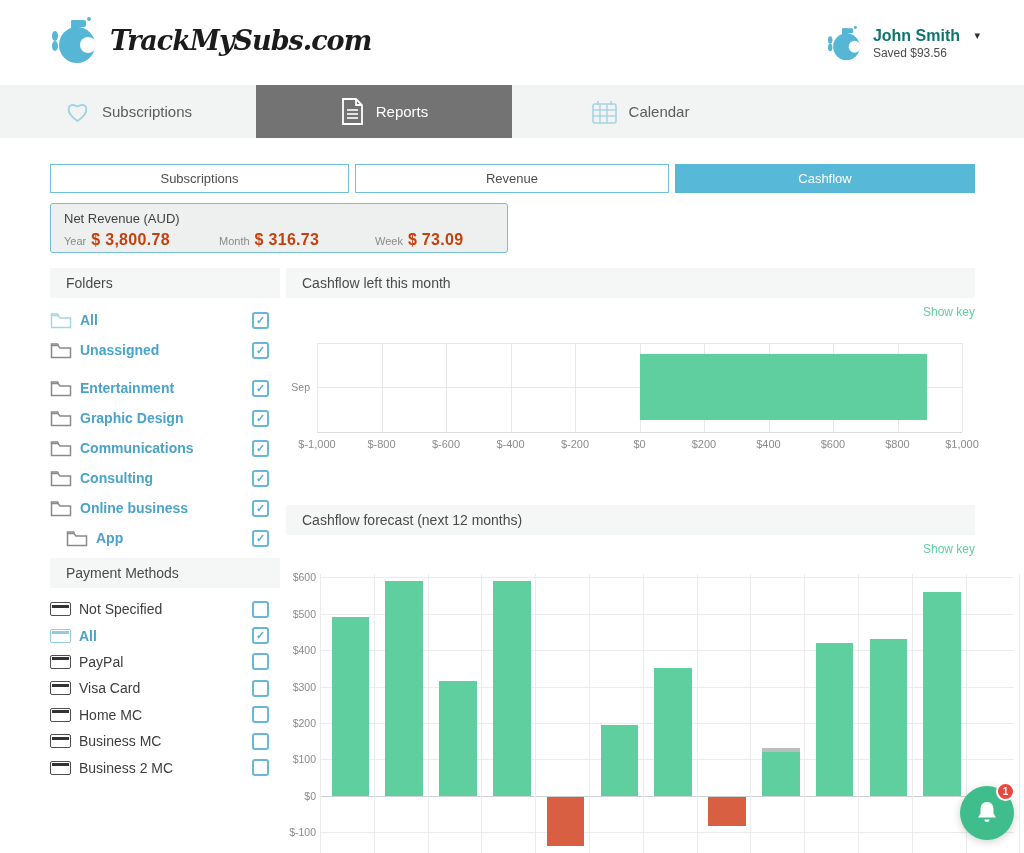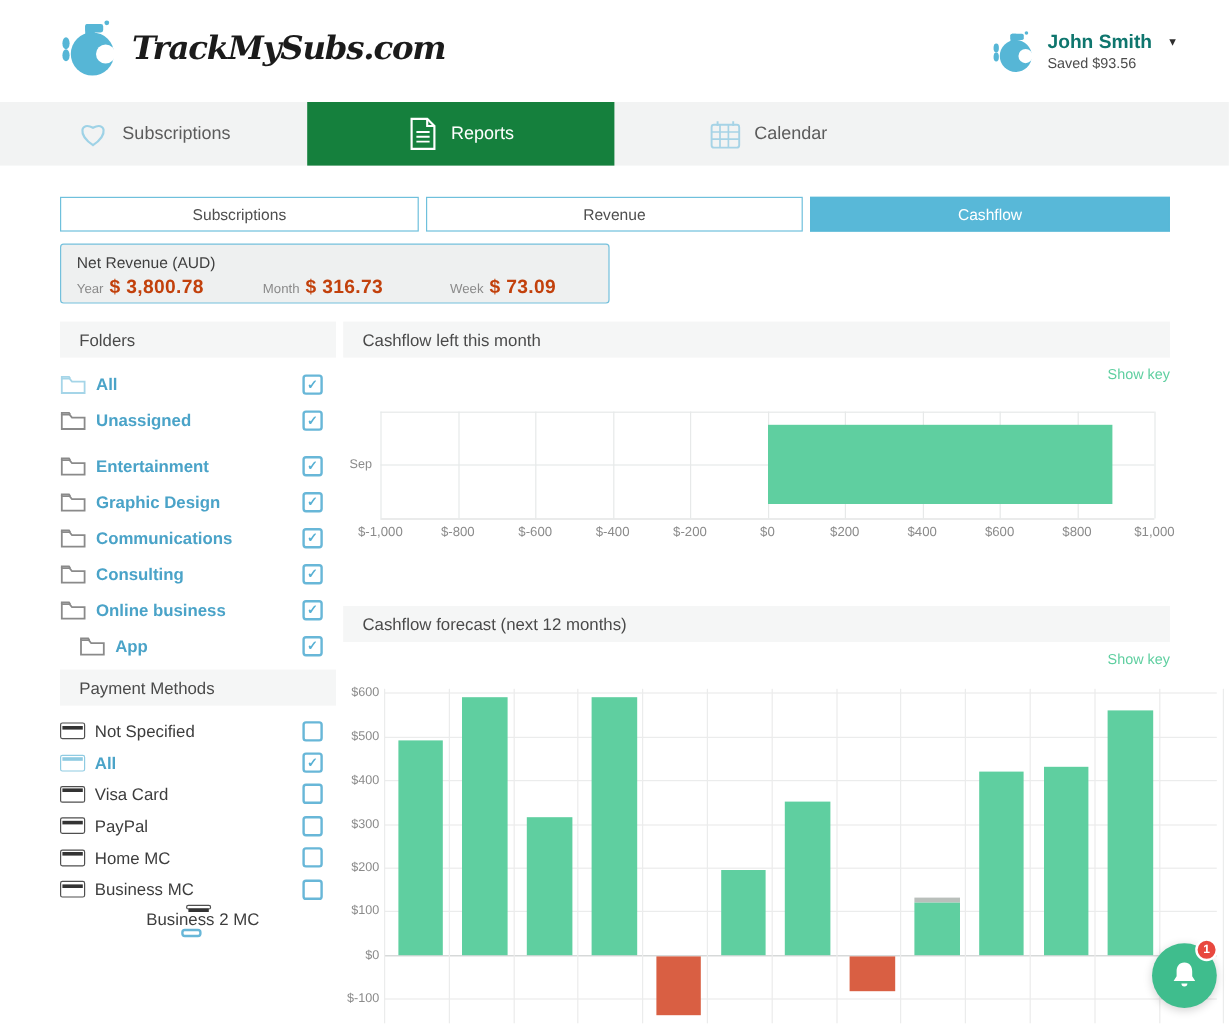"Reports" .nav-tab.active { background: #15803d -> #737373 }
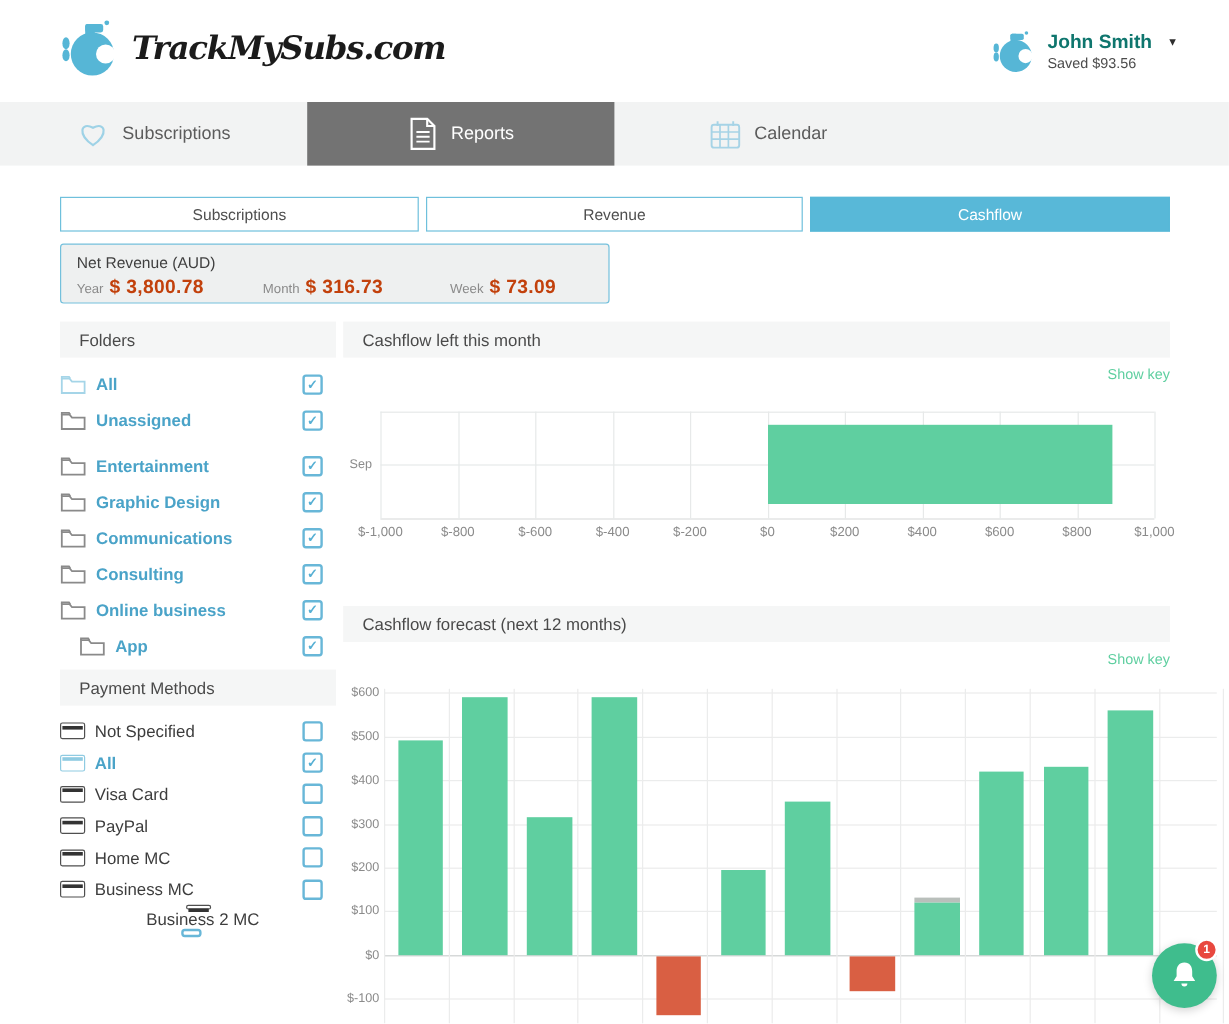"Visa Card" div.row { order: before "PayPal" -> after "PayPal" }
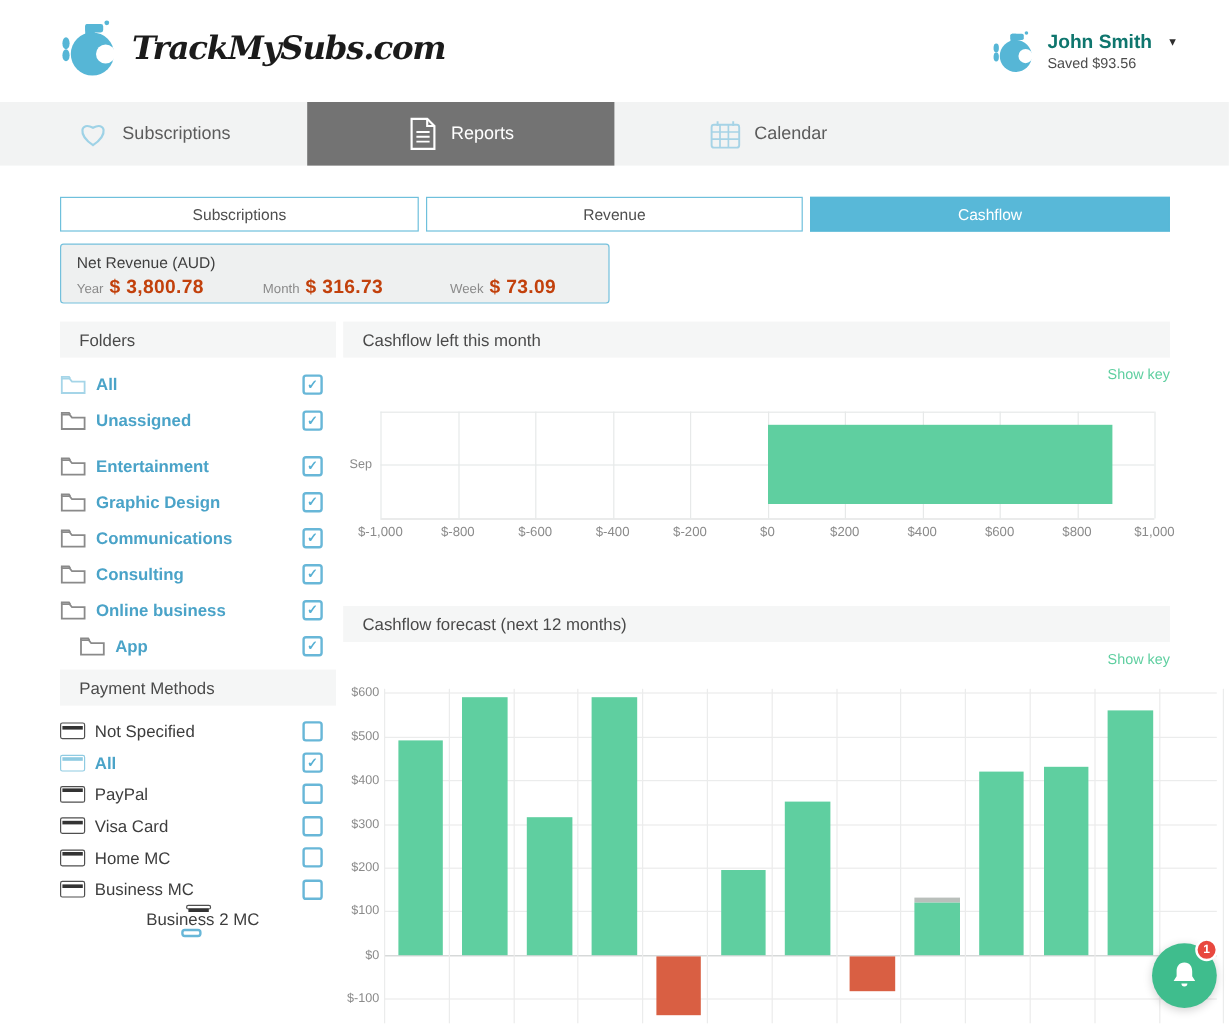"Business 2 MC" div.row { flex-direction: column -> none }
